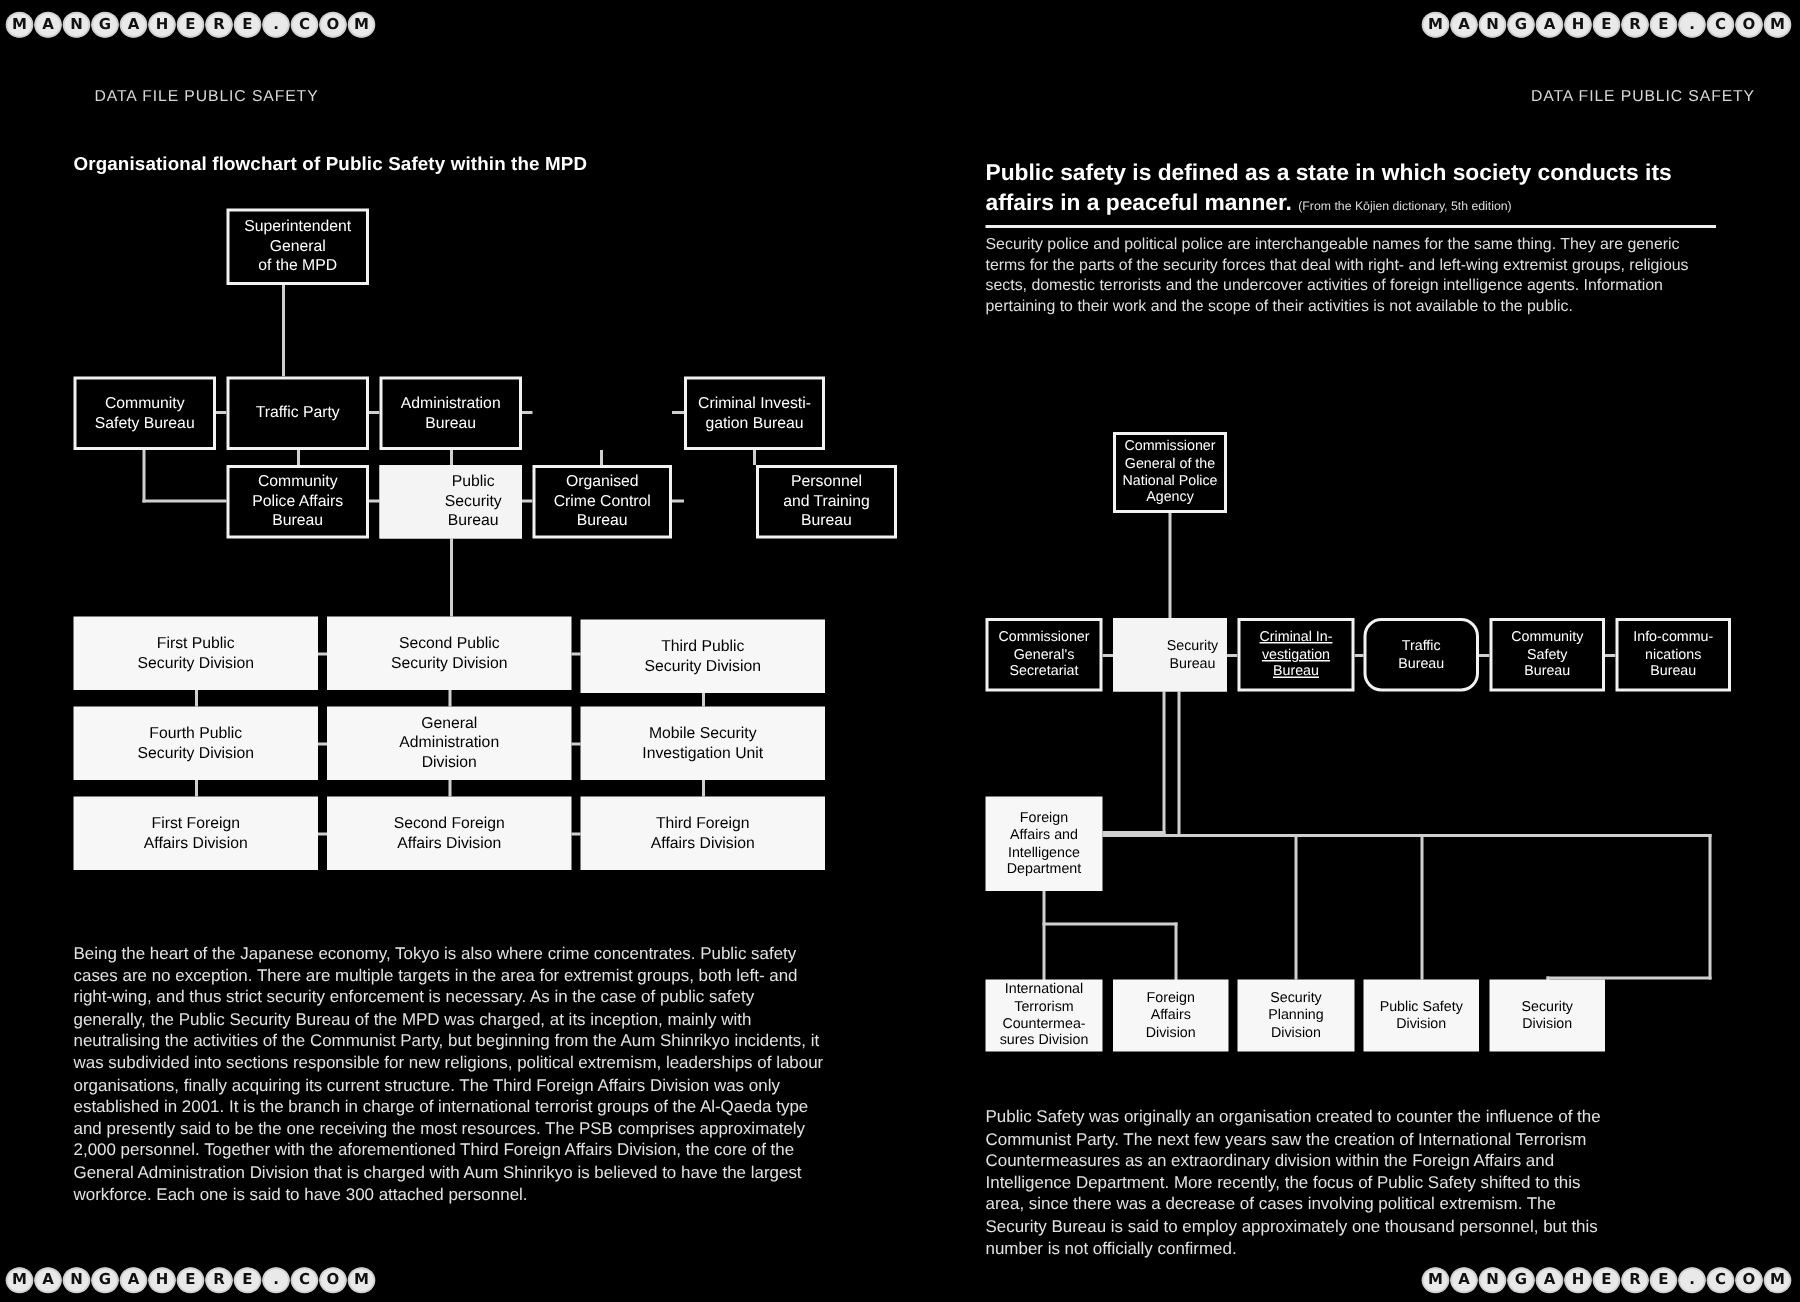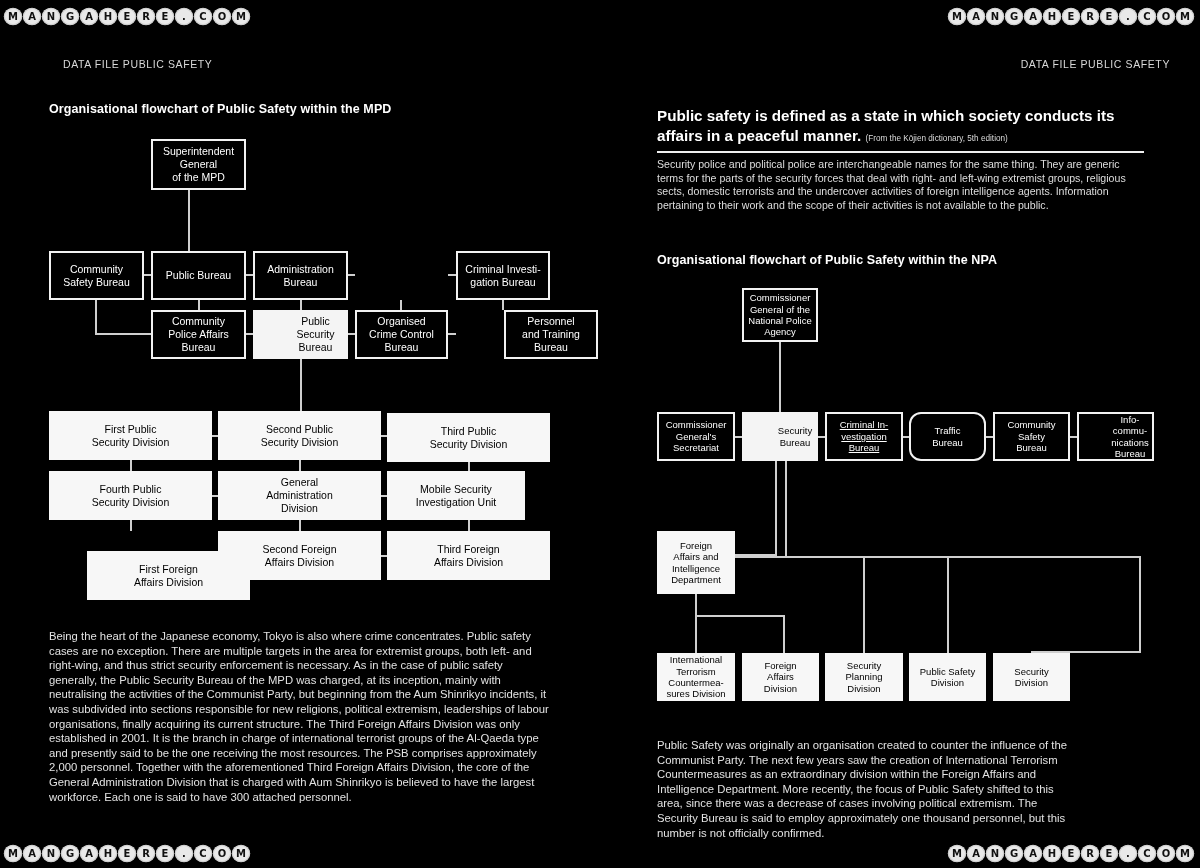"Organisational flowchart of Public Safety within the NPA" div.sec-title { html: <div>Organisational flowchart of Public Safety within the NPA</div> -> none }
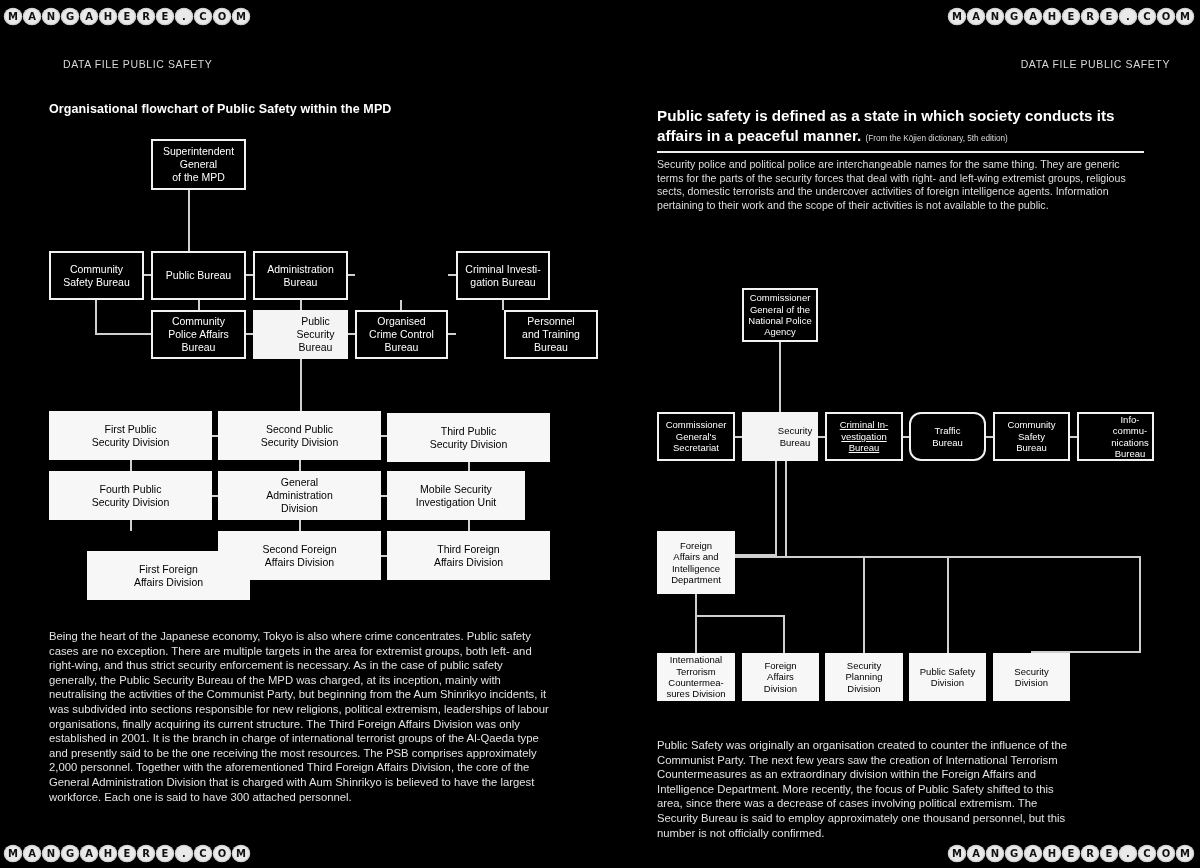"Public Bureau" div { text: Public Bureau -> Traffic Party }
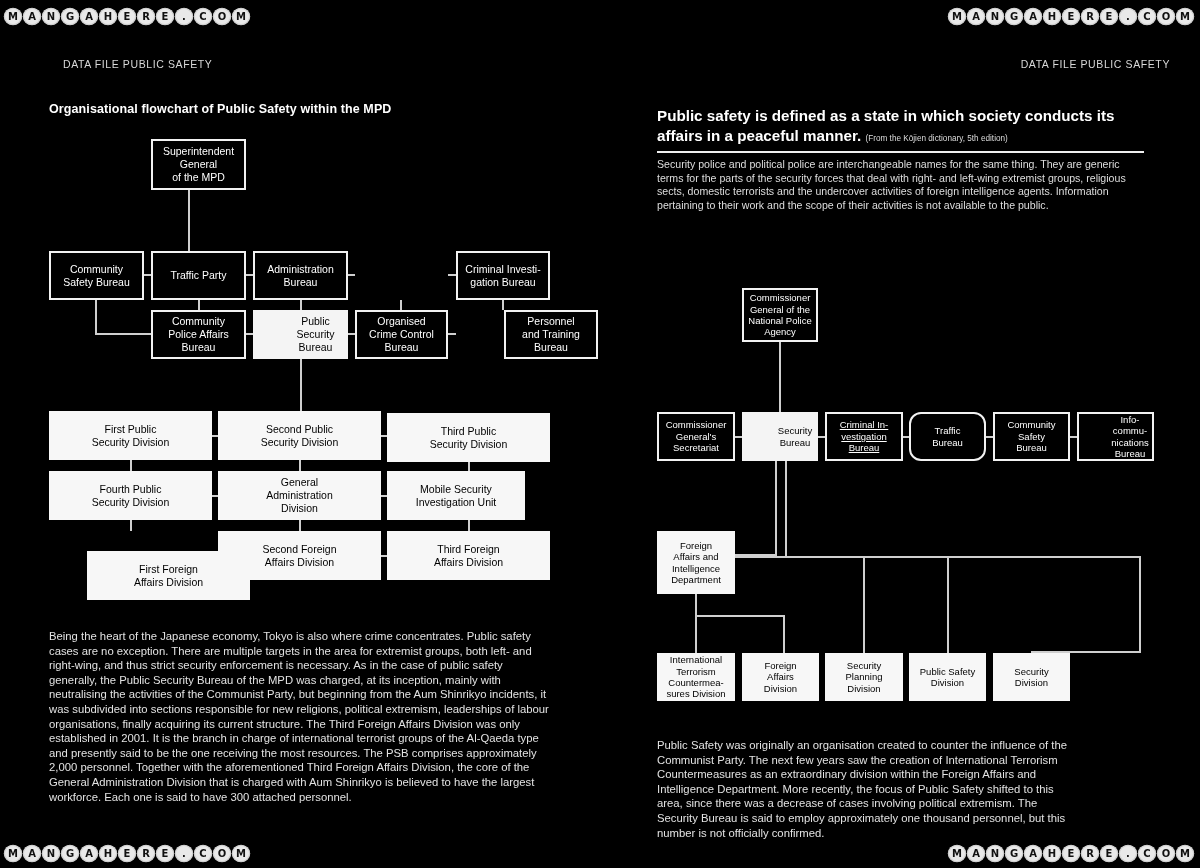"Info-commu-" div.node { padding-left: 32px -> none }
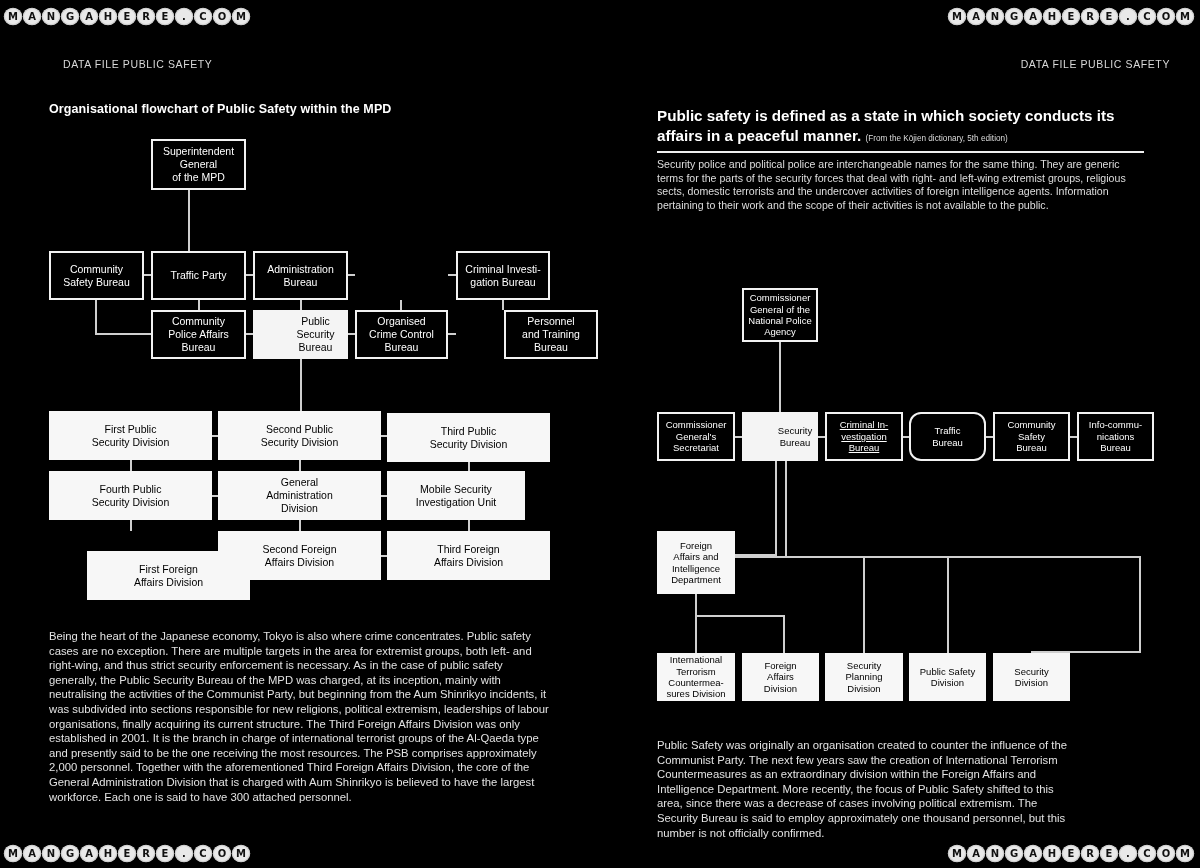"Mobile Security" div.node { width: 138px -> 163px }
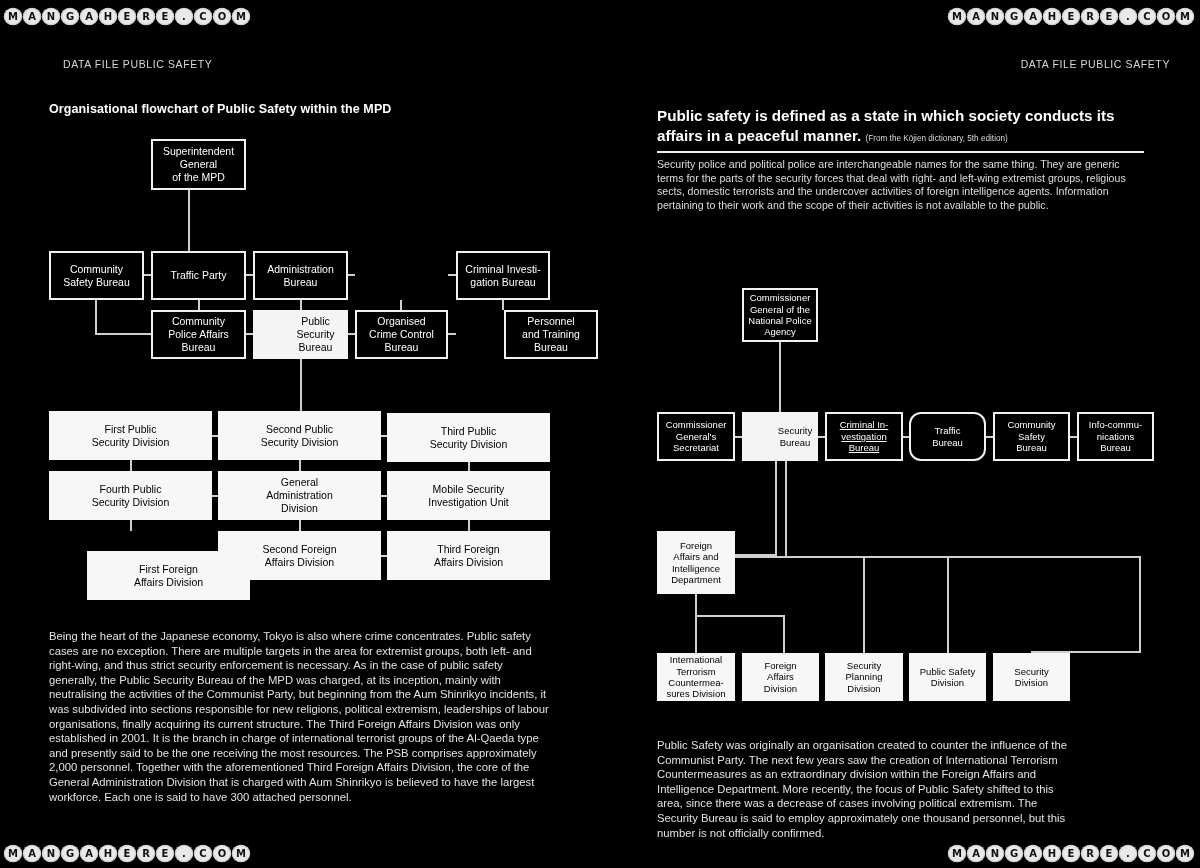"First Foreign" div.node { margin-left: 38px -> none; top: 551px -> 531px }
